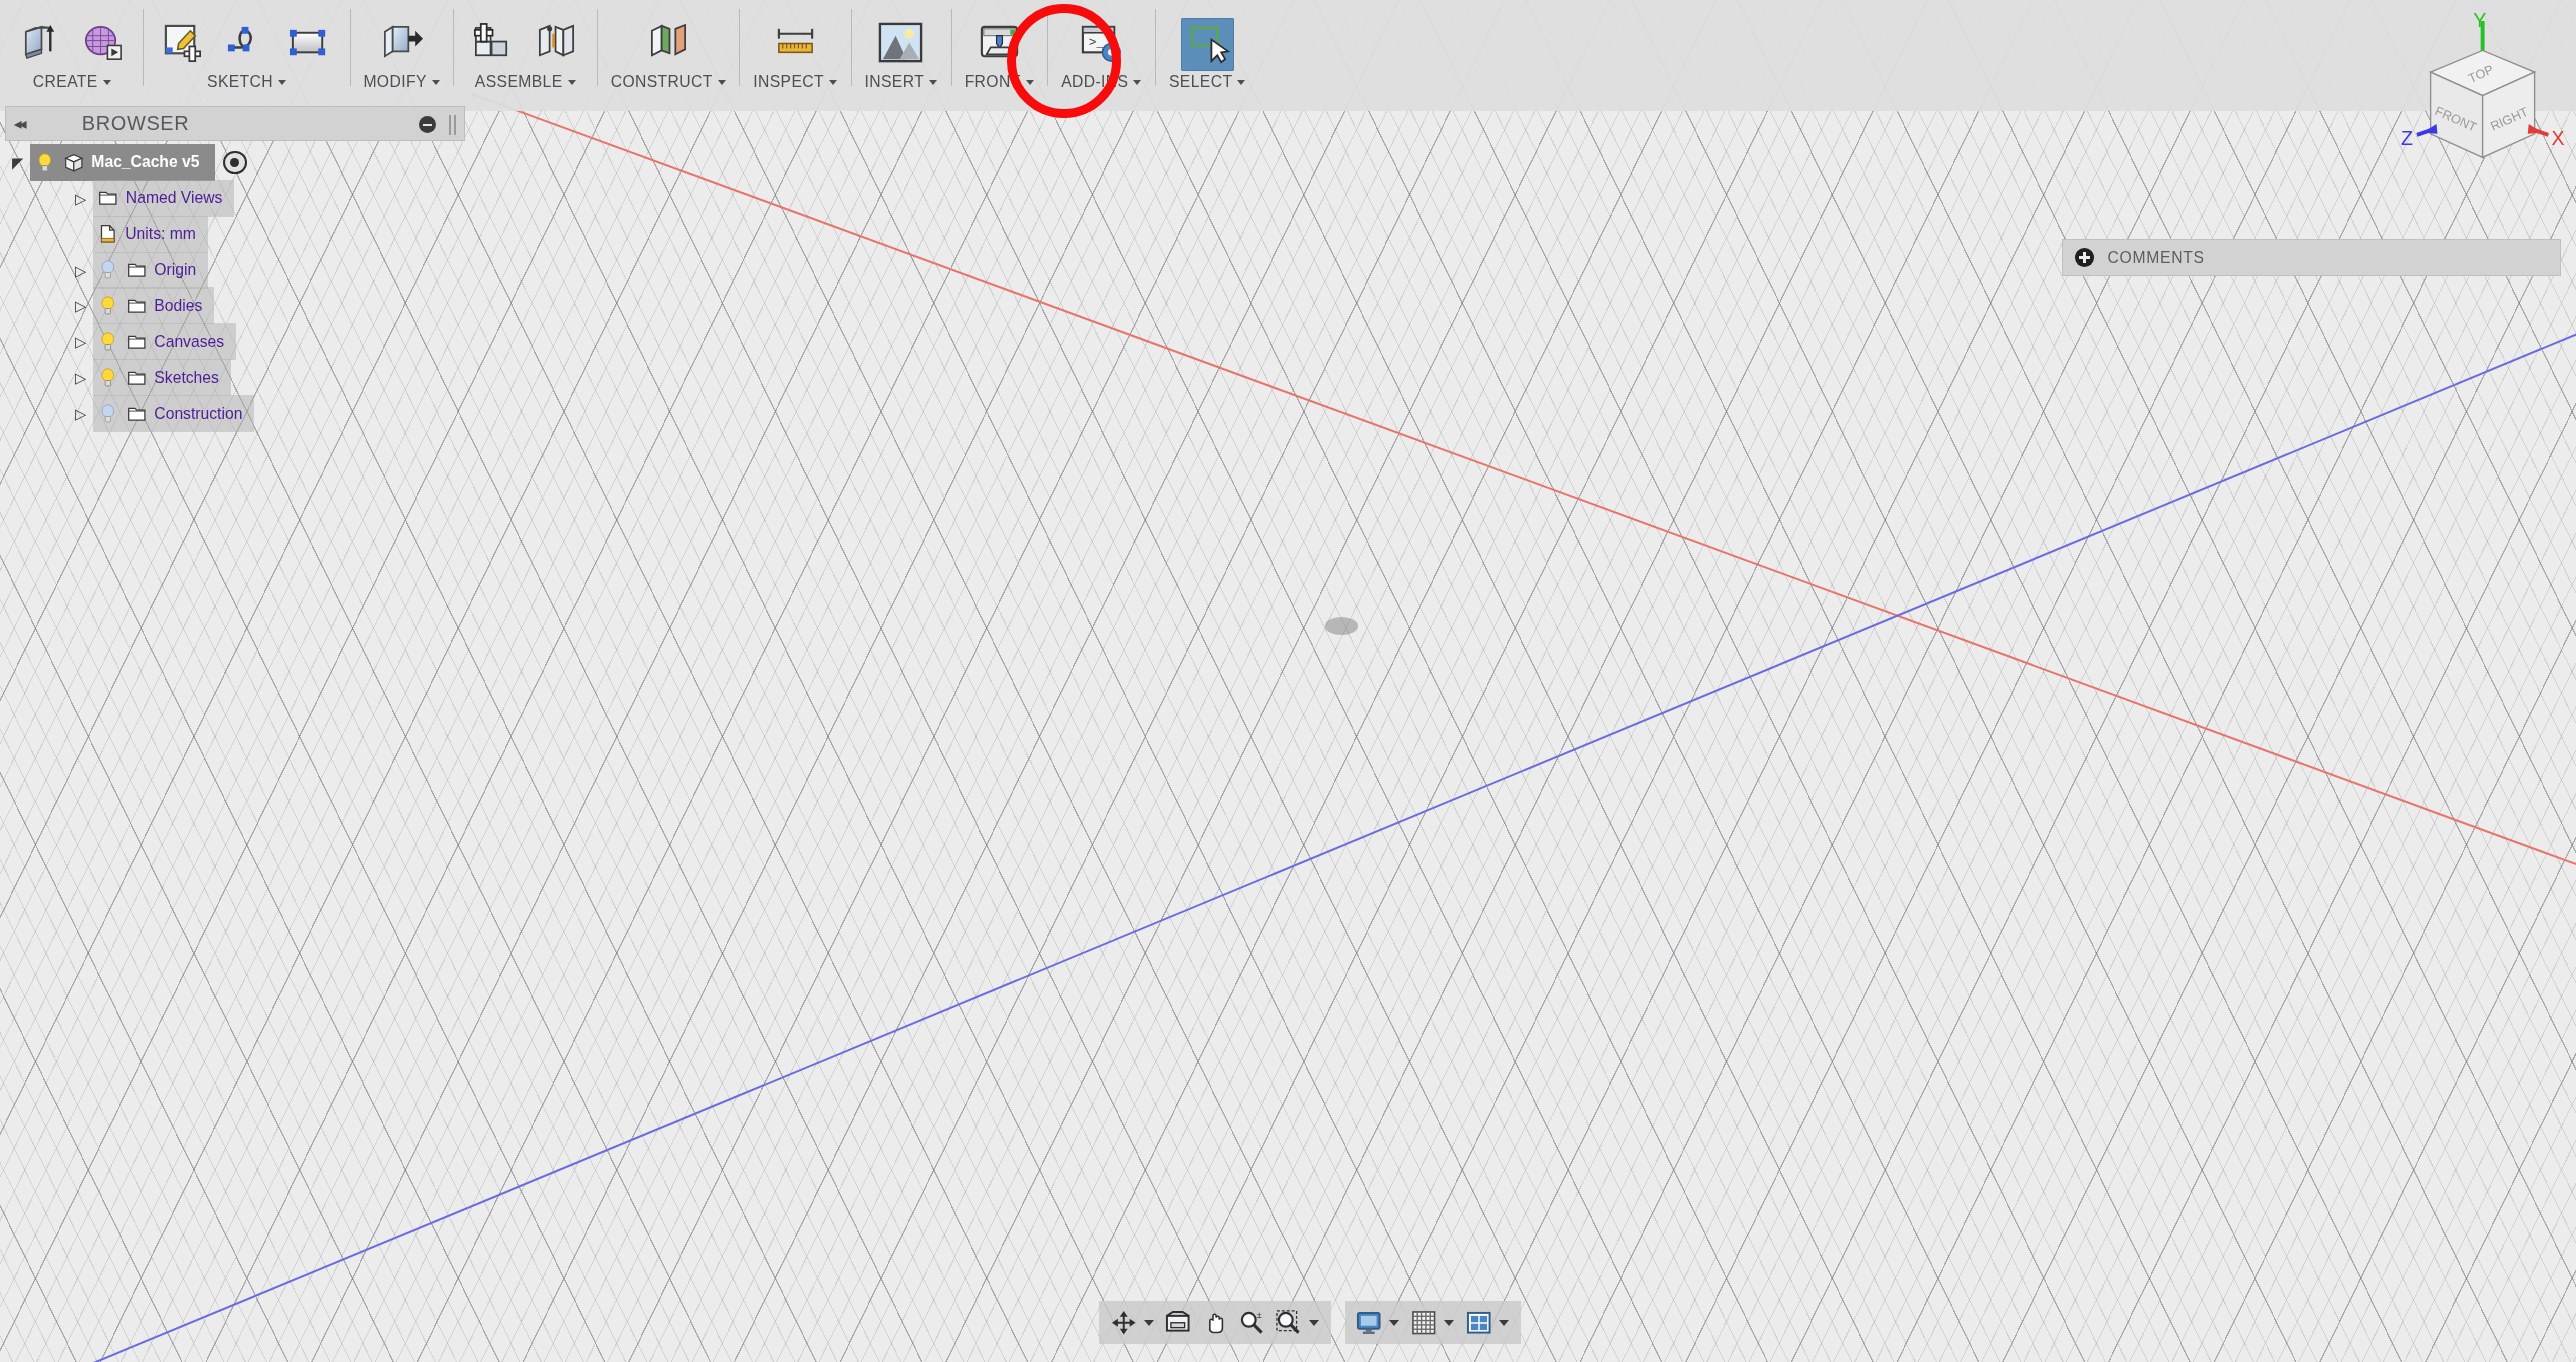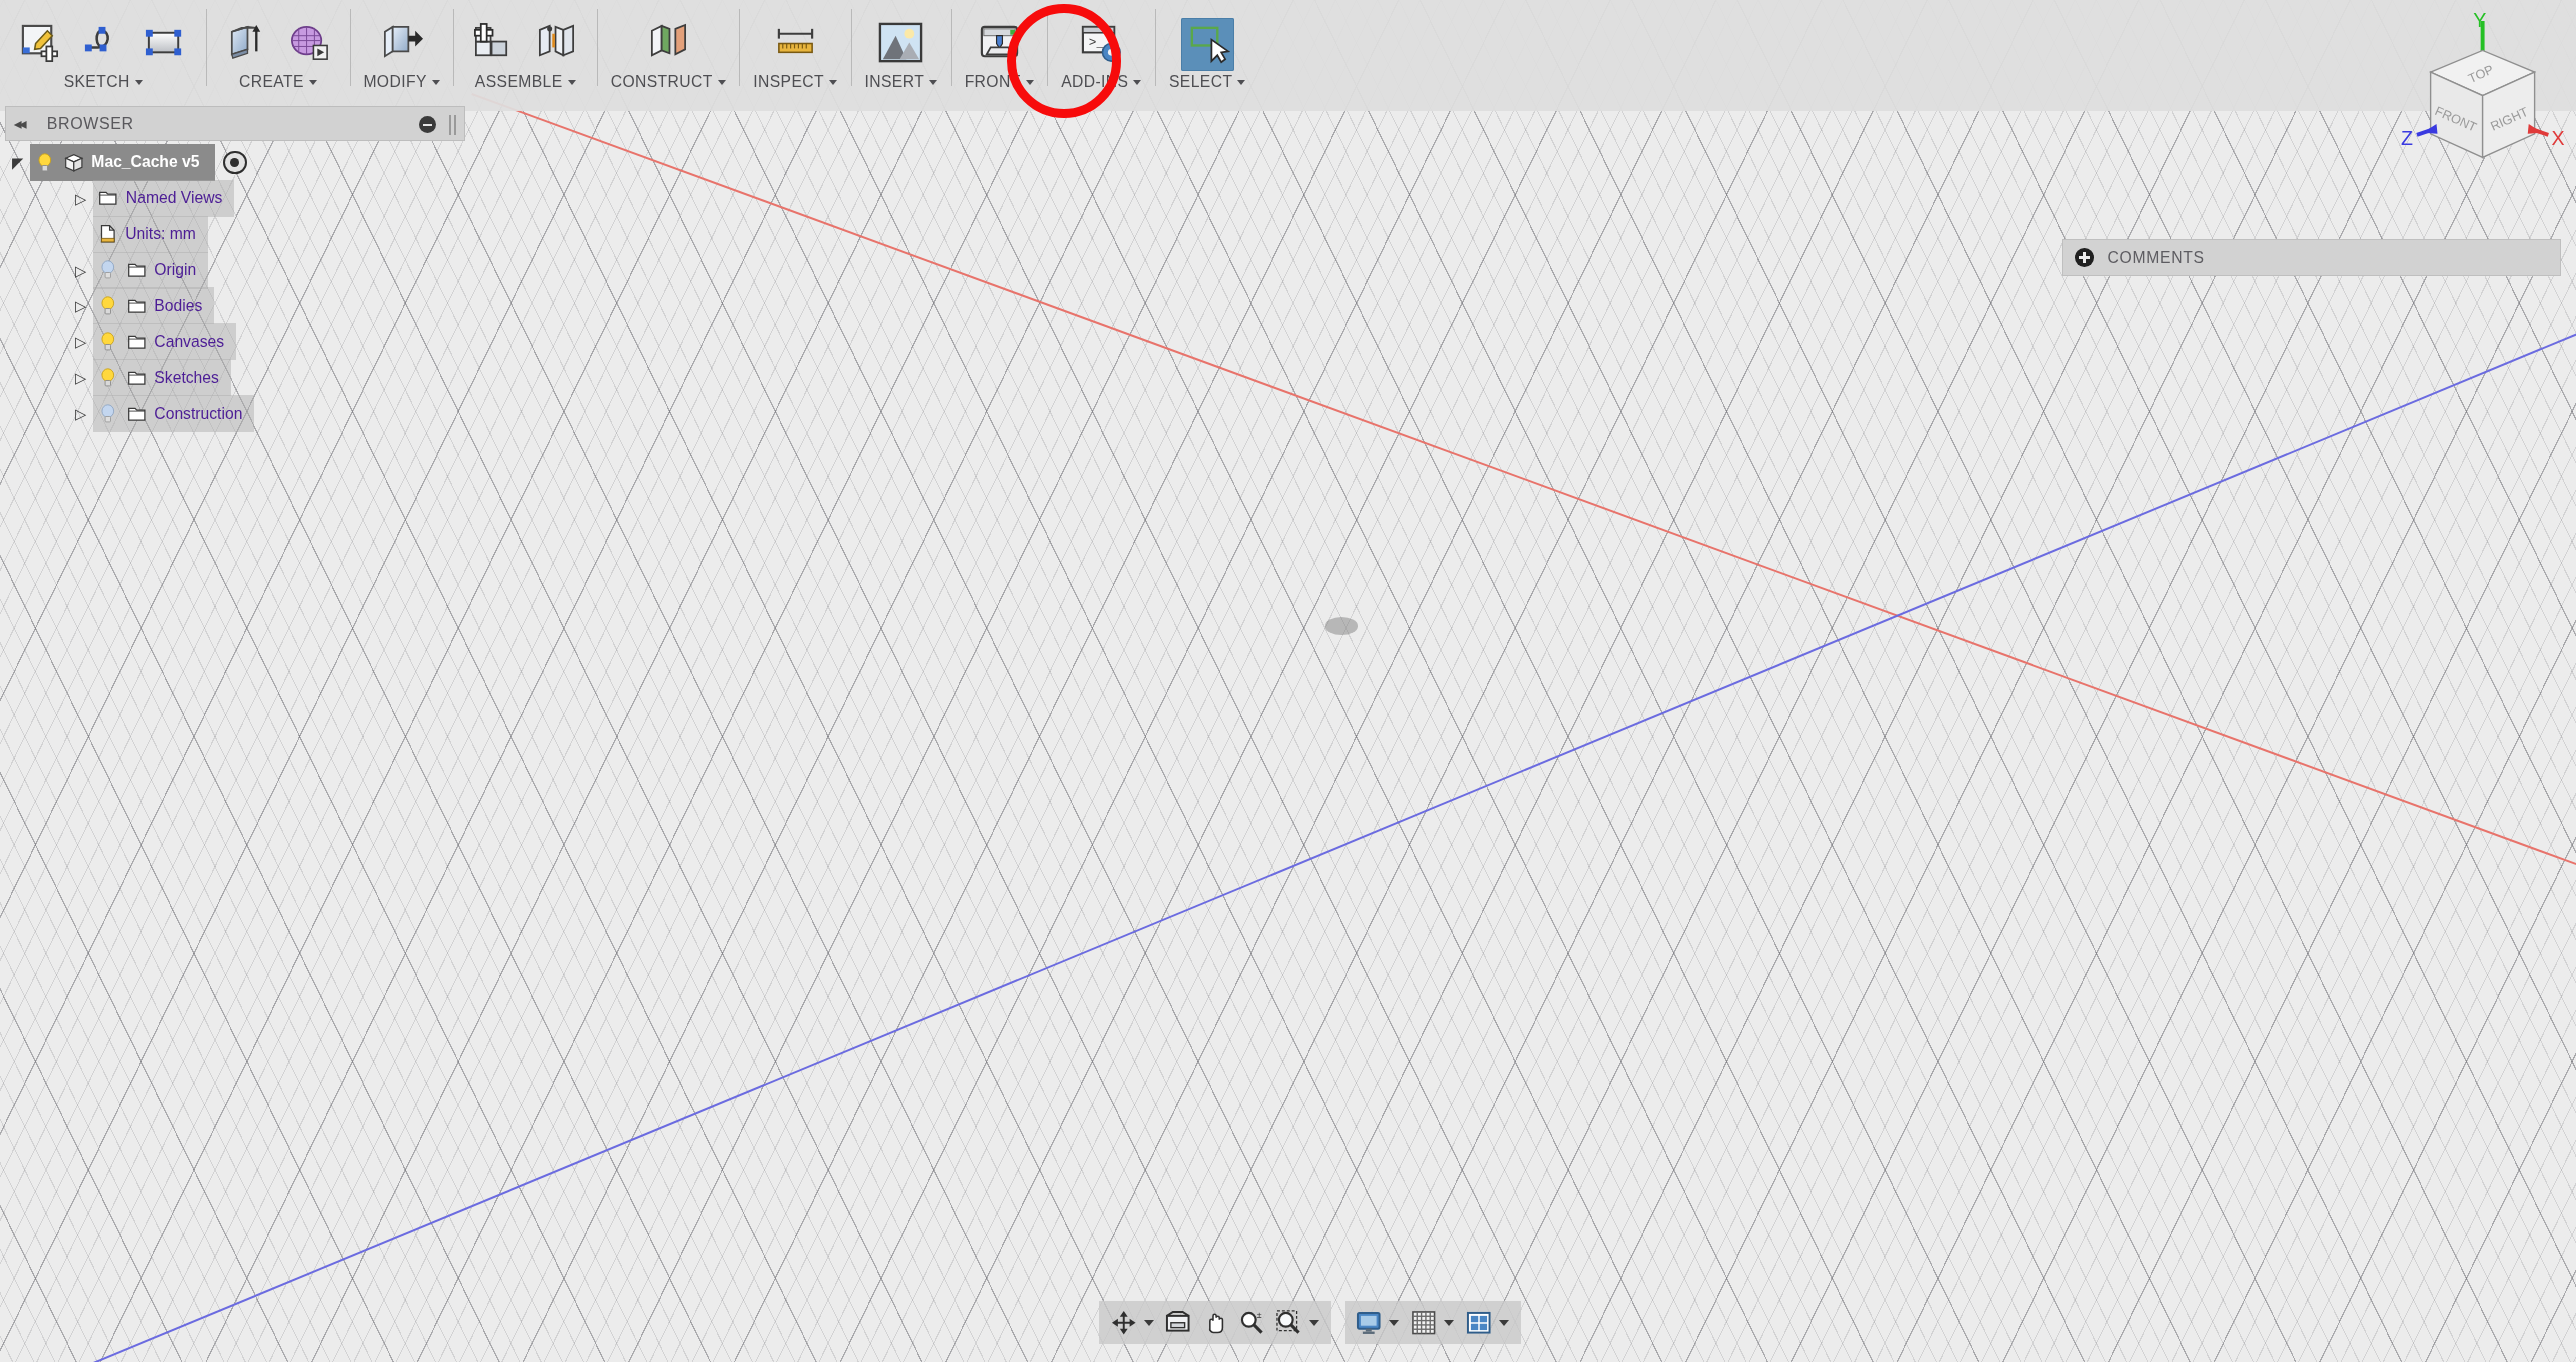"SKETCH" div.rgroup { order: before "CREATE" -> after "CREATE" }
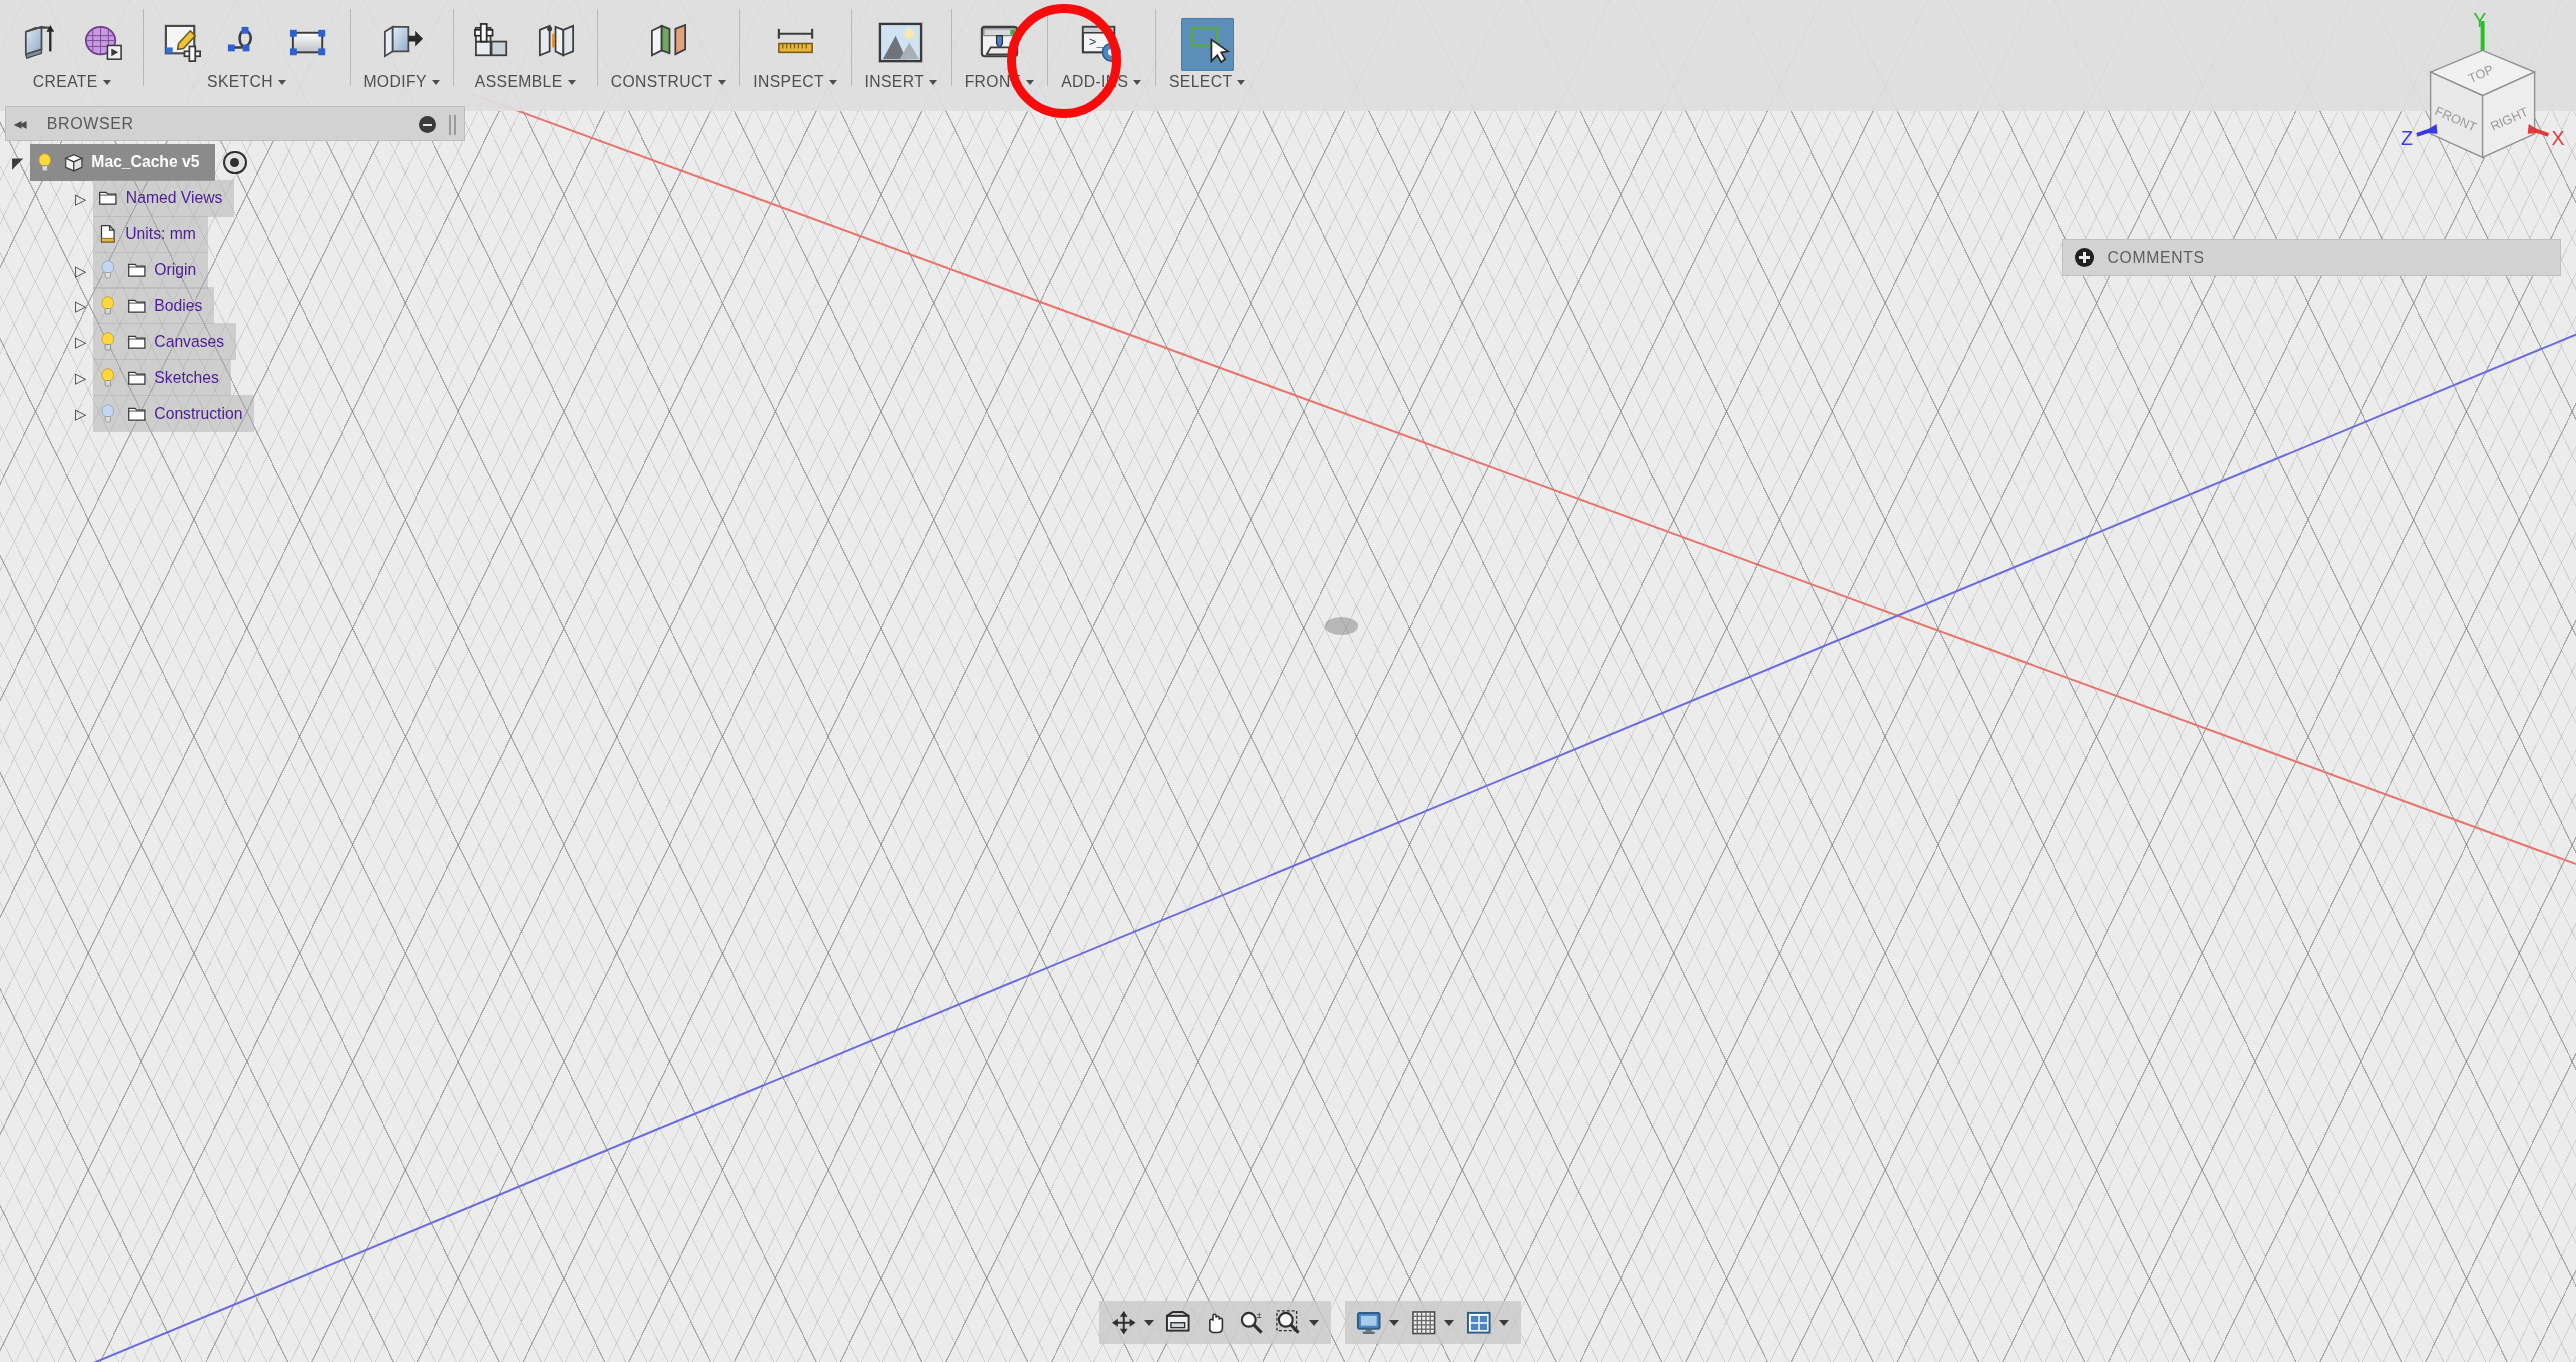"BROWSER" #browser-header .title { font-size: 16px -> 20px; margin-left: none -> 35px }
